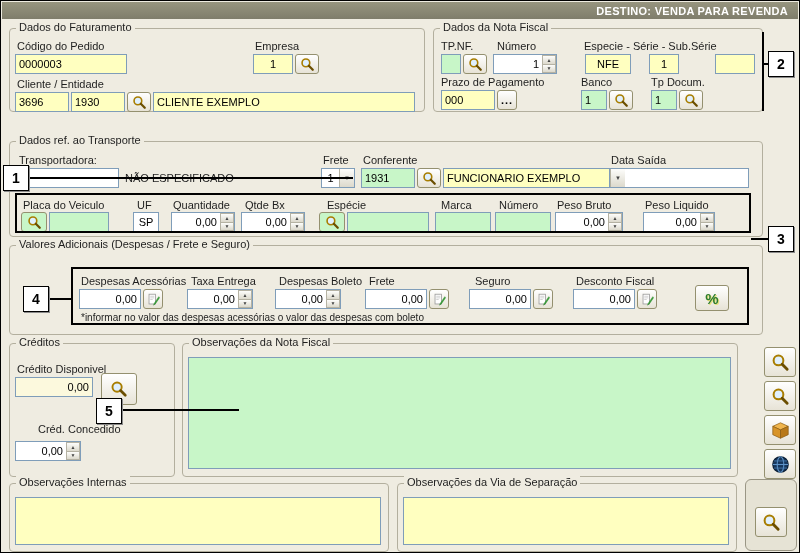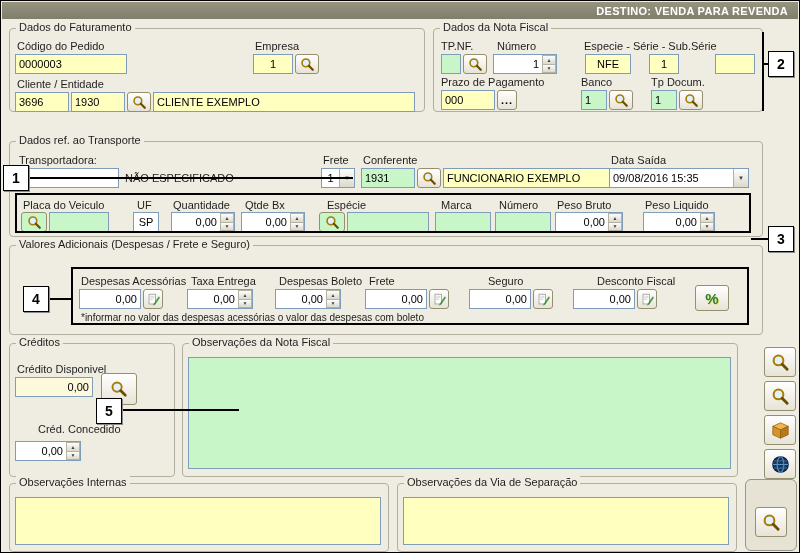"09/08/2016 15:35" div.val { html: <div>09/08/2016 15:35</div> -> none }
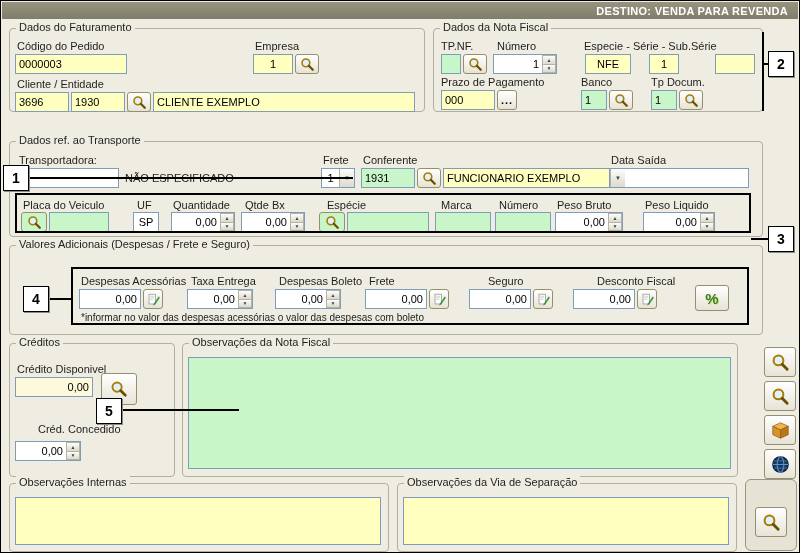"Seguro" div.lbl { margin-left: 13px -> none }
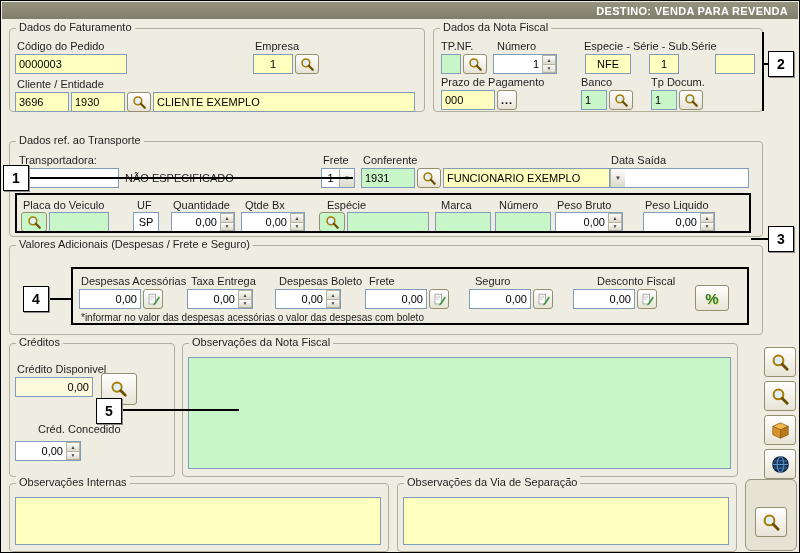"Desconto Fiscal" div.lbl { left: 576px -> 555px }
